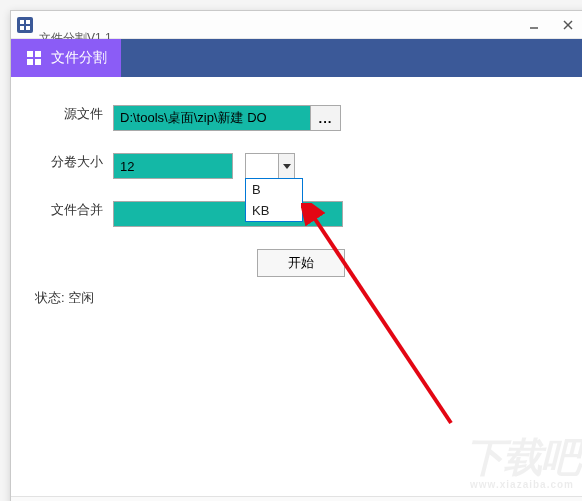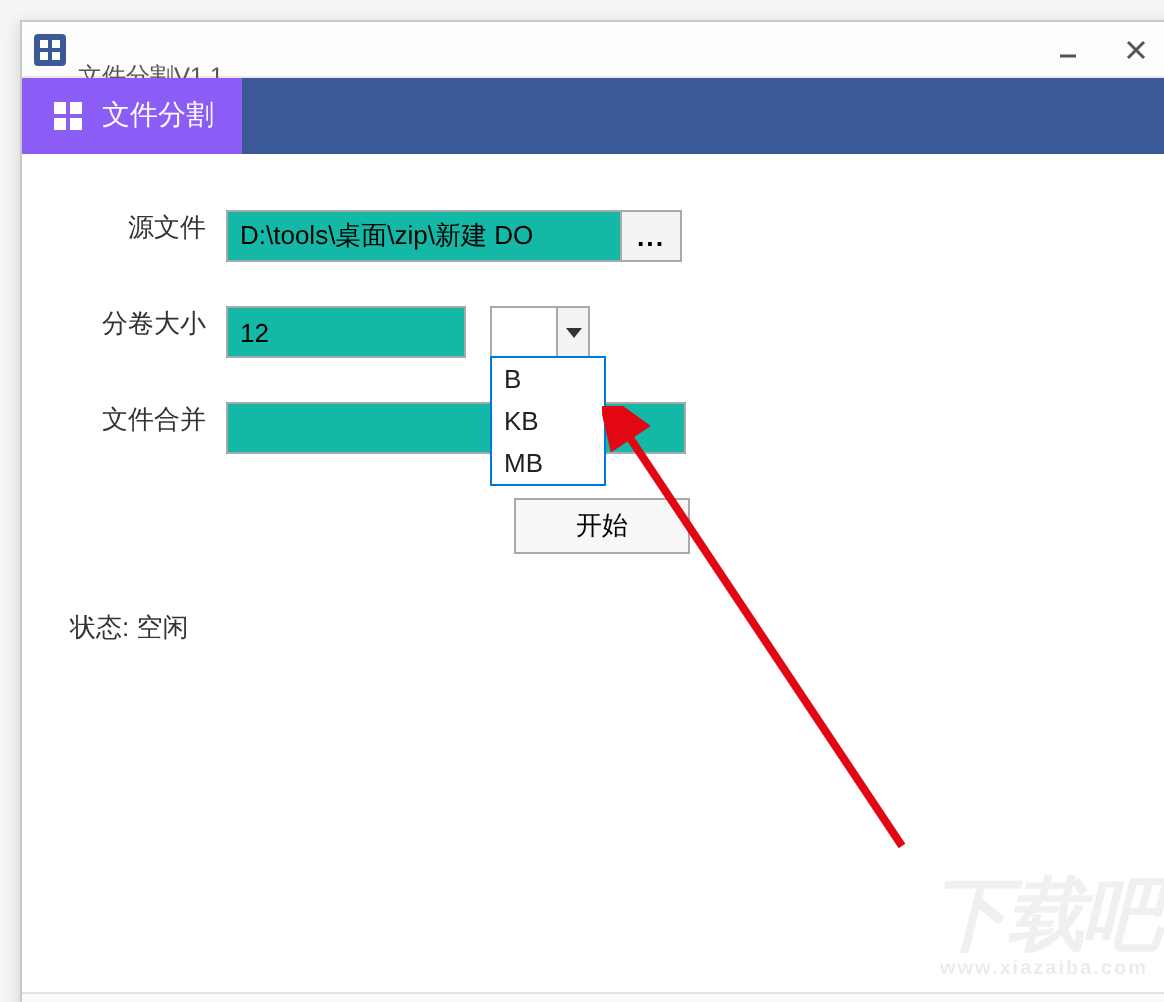"MB" div.opt { html: <div>MB</div> -> none }
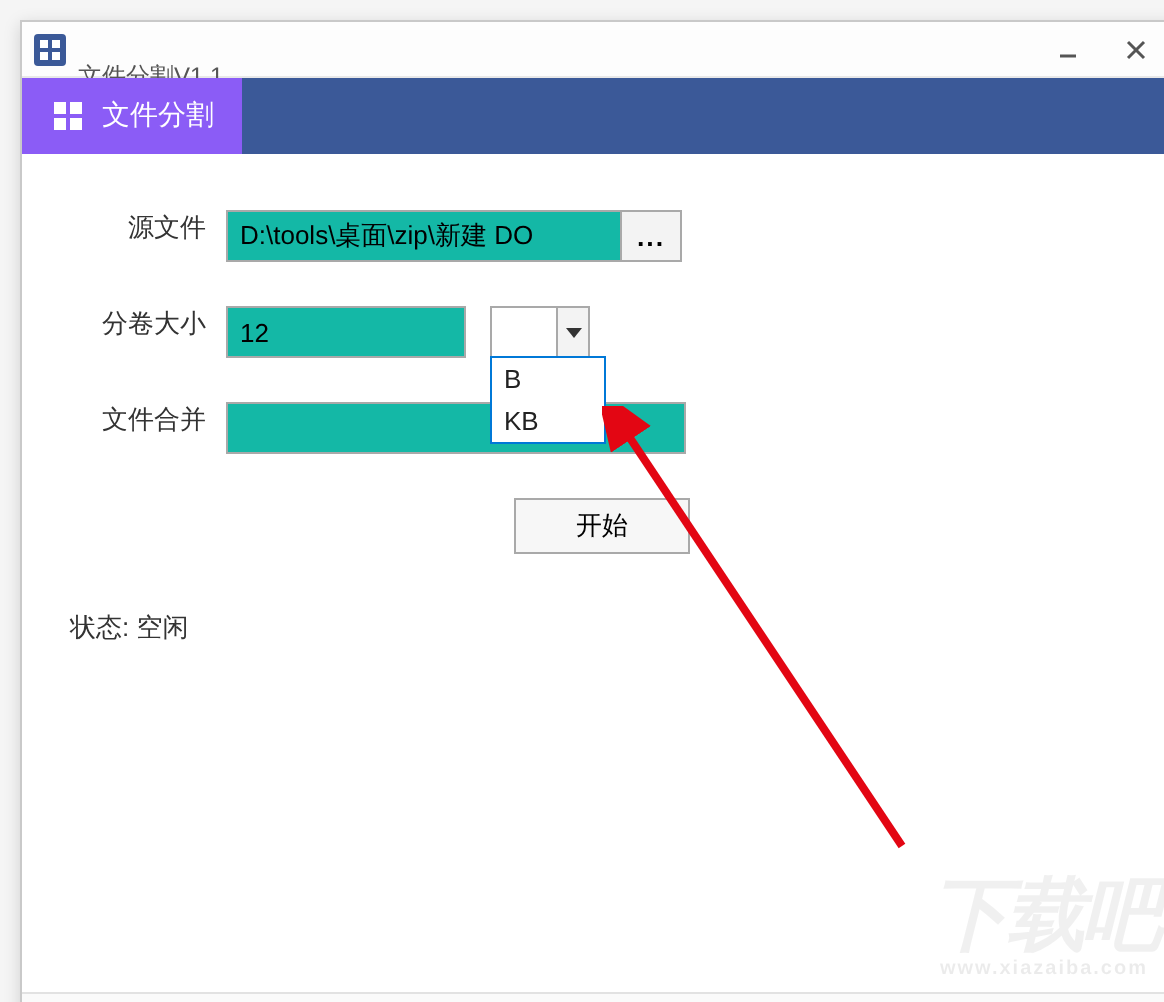"状态: 空闲" .status { margin-top: 28px -> 12px }
